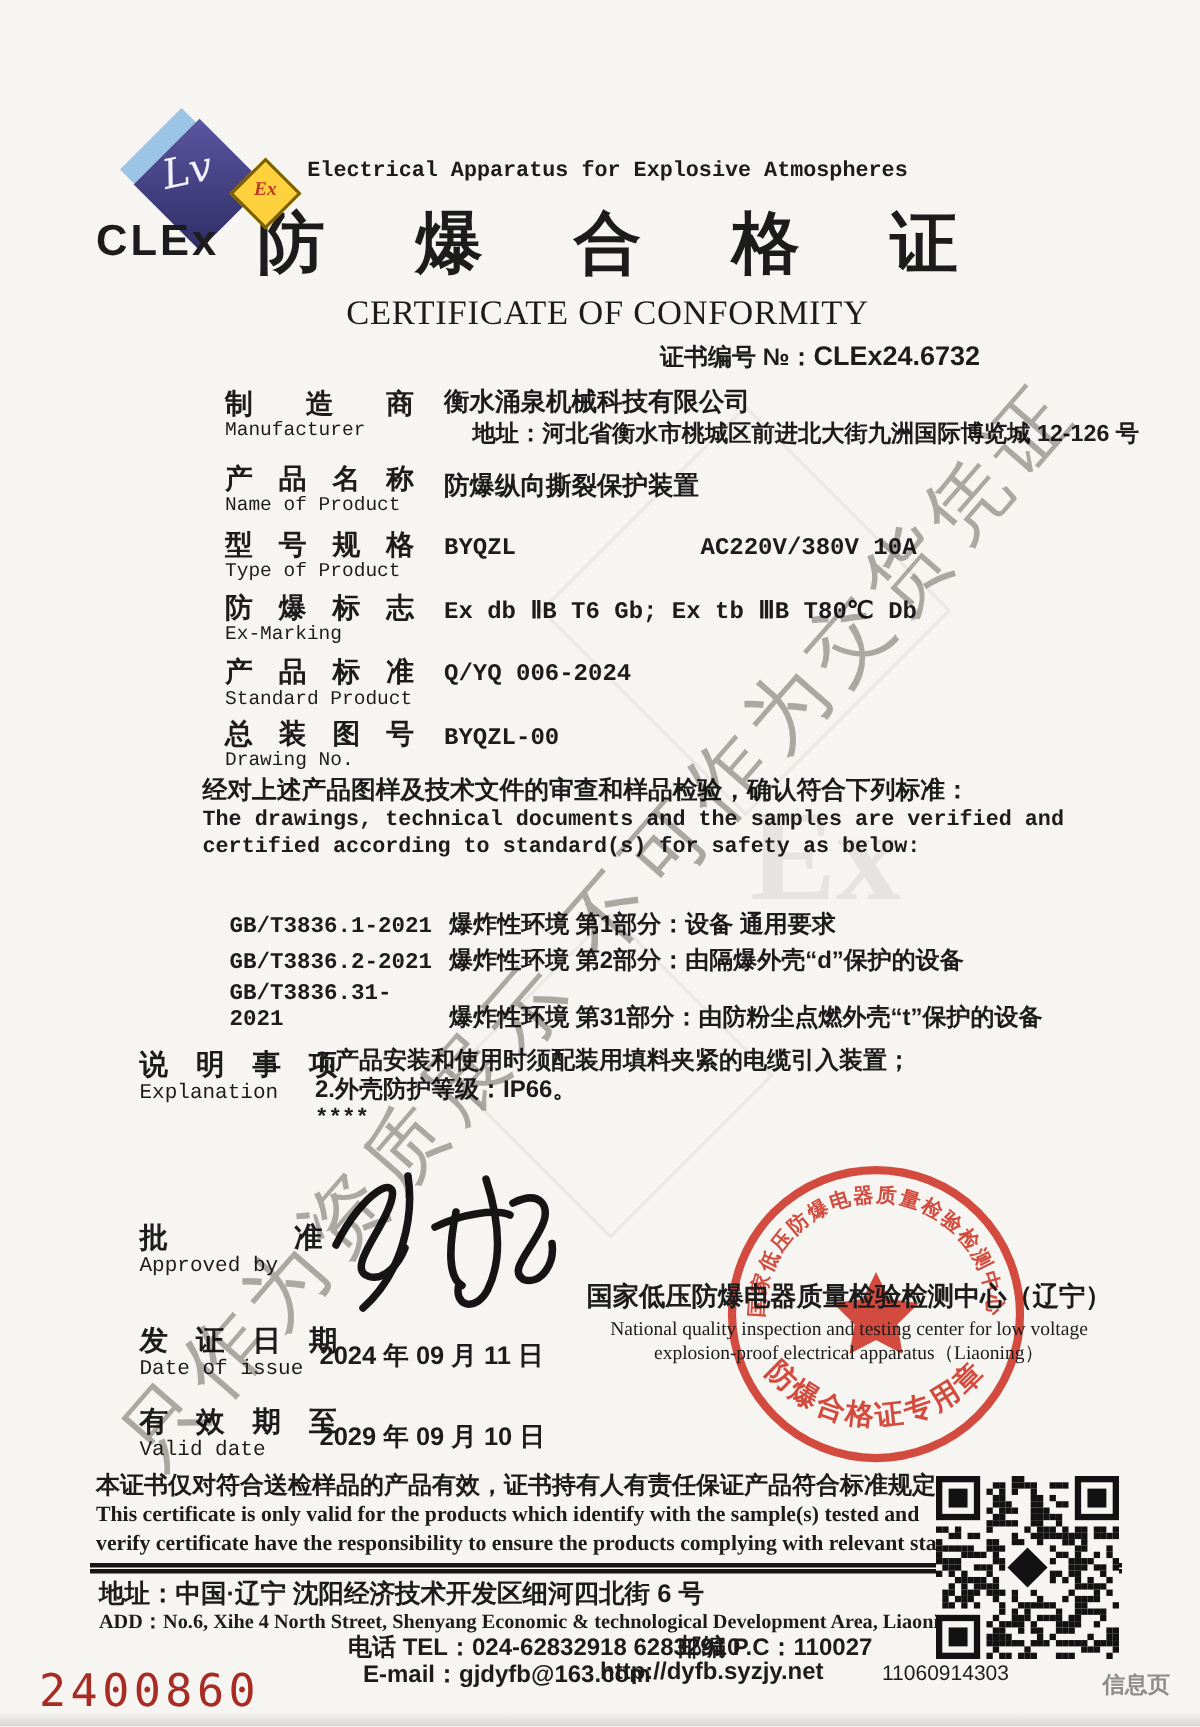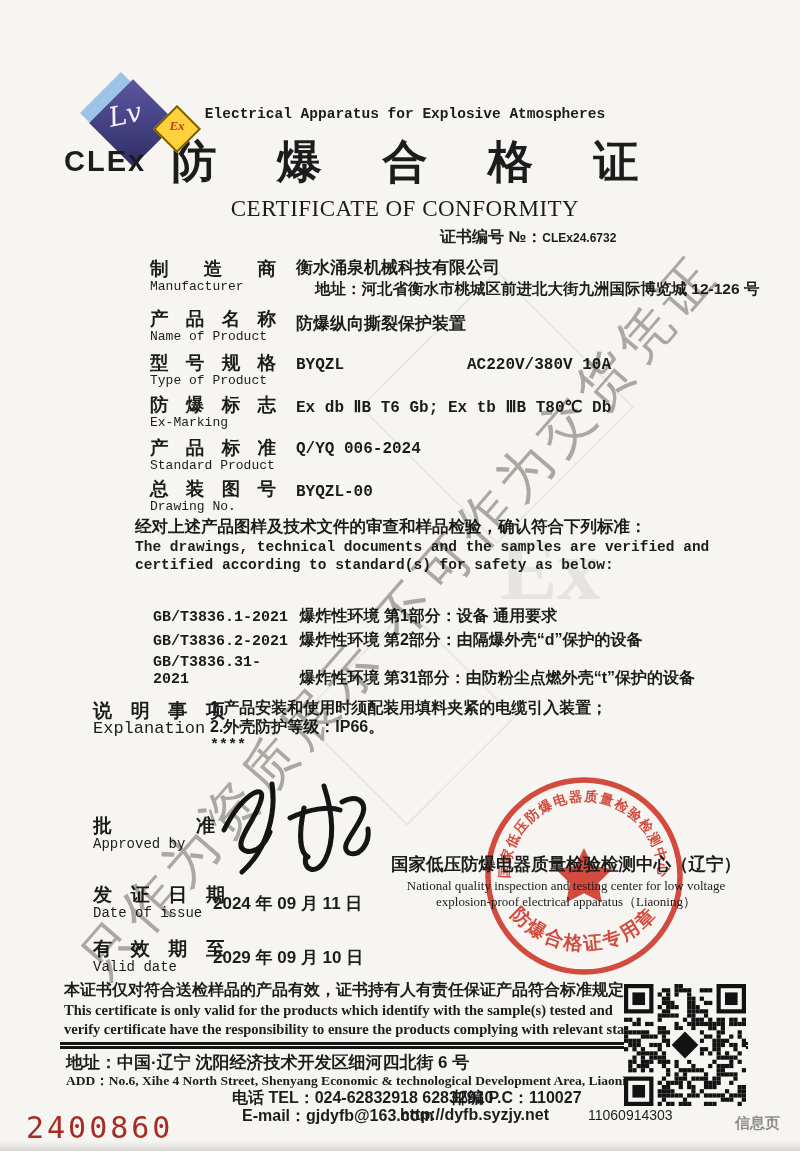"CLEx24.6732" .cert-no b { font-size: 12px -> 18px }
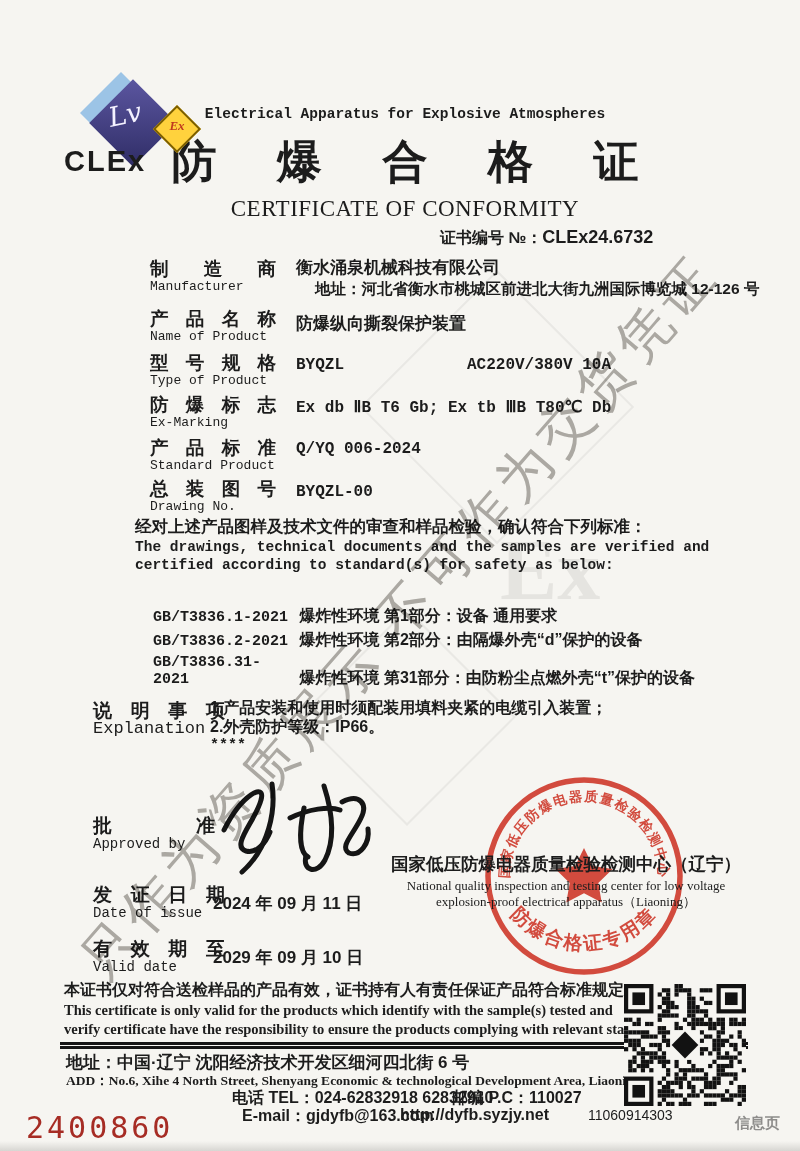"Explanation" div.en { font-size: 17px -> 14px }
